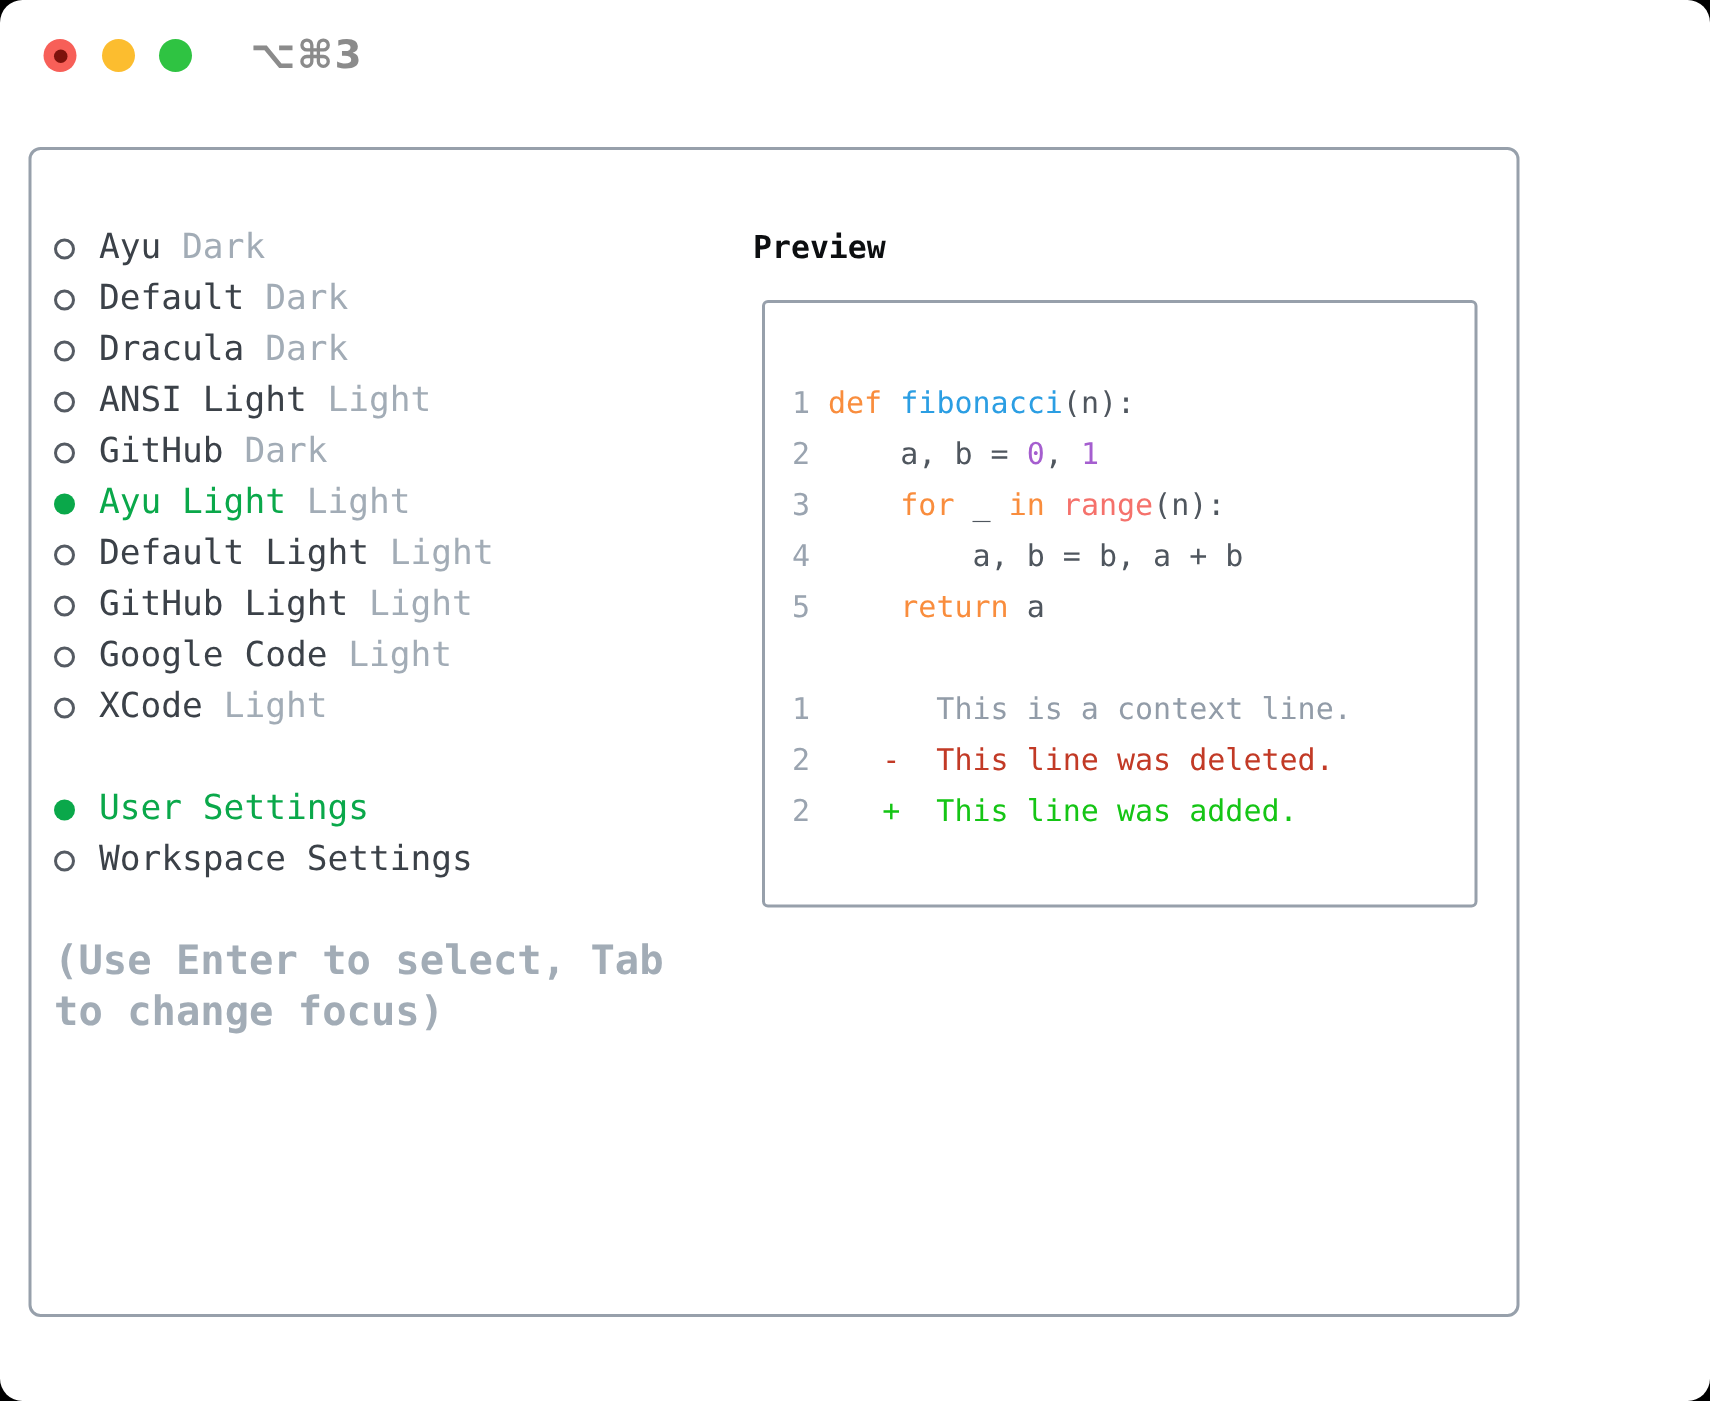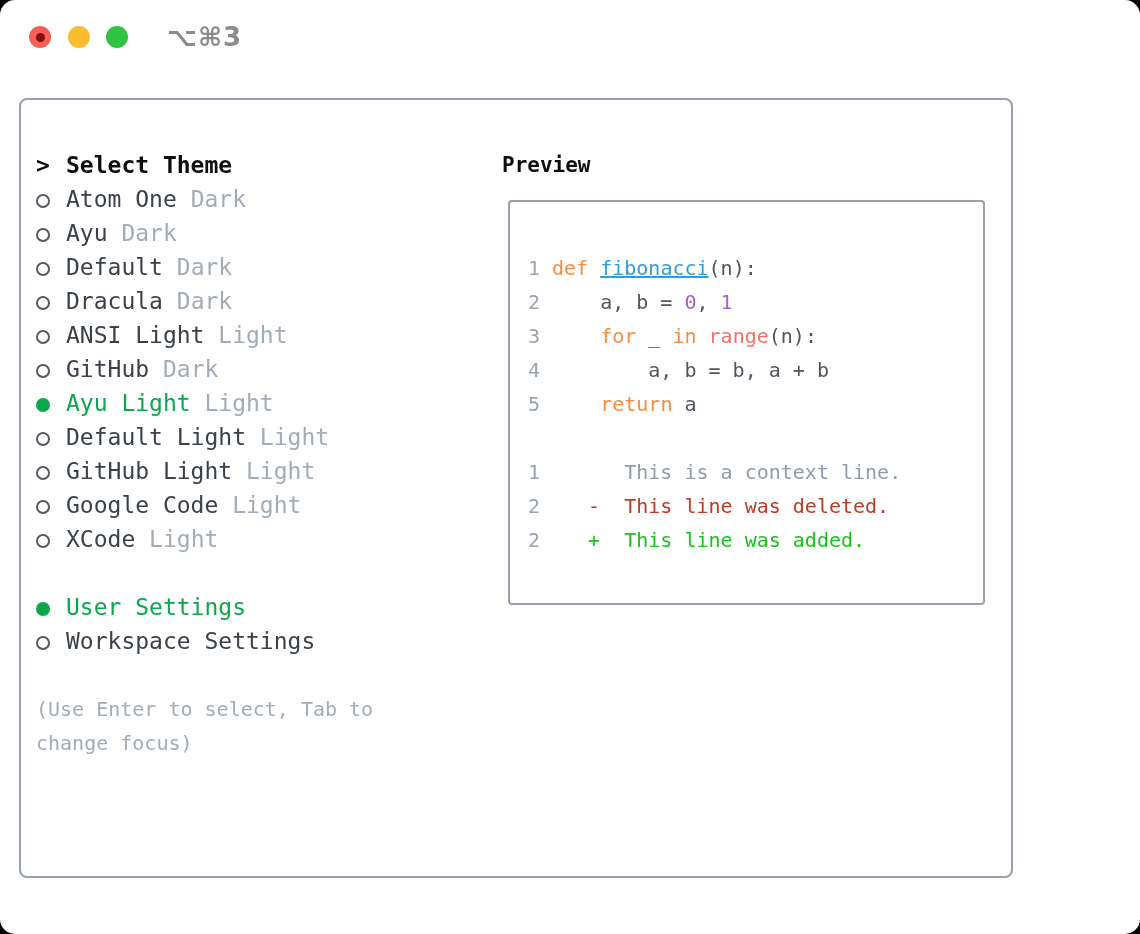"> Select Theme" div.row { html: <div><span>&gt;</span><span>Select Theme</span></div> -> none }
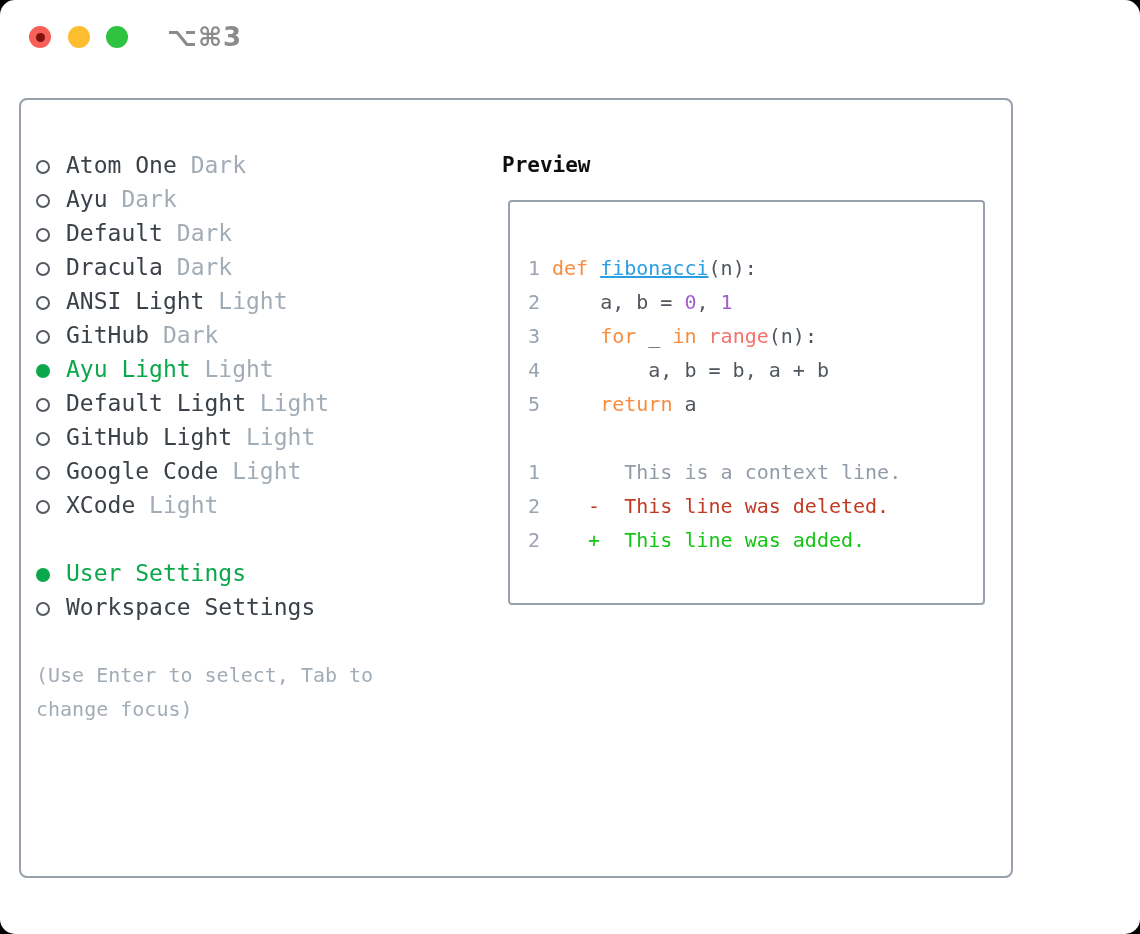"Atom One Dark" div.row { html: <div><span><span></span></span><span>Atom One</span><span> Dark</span></div> -> none }
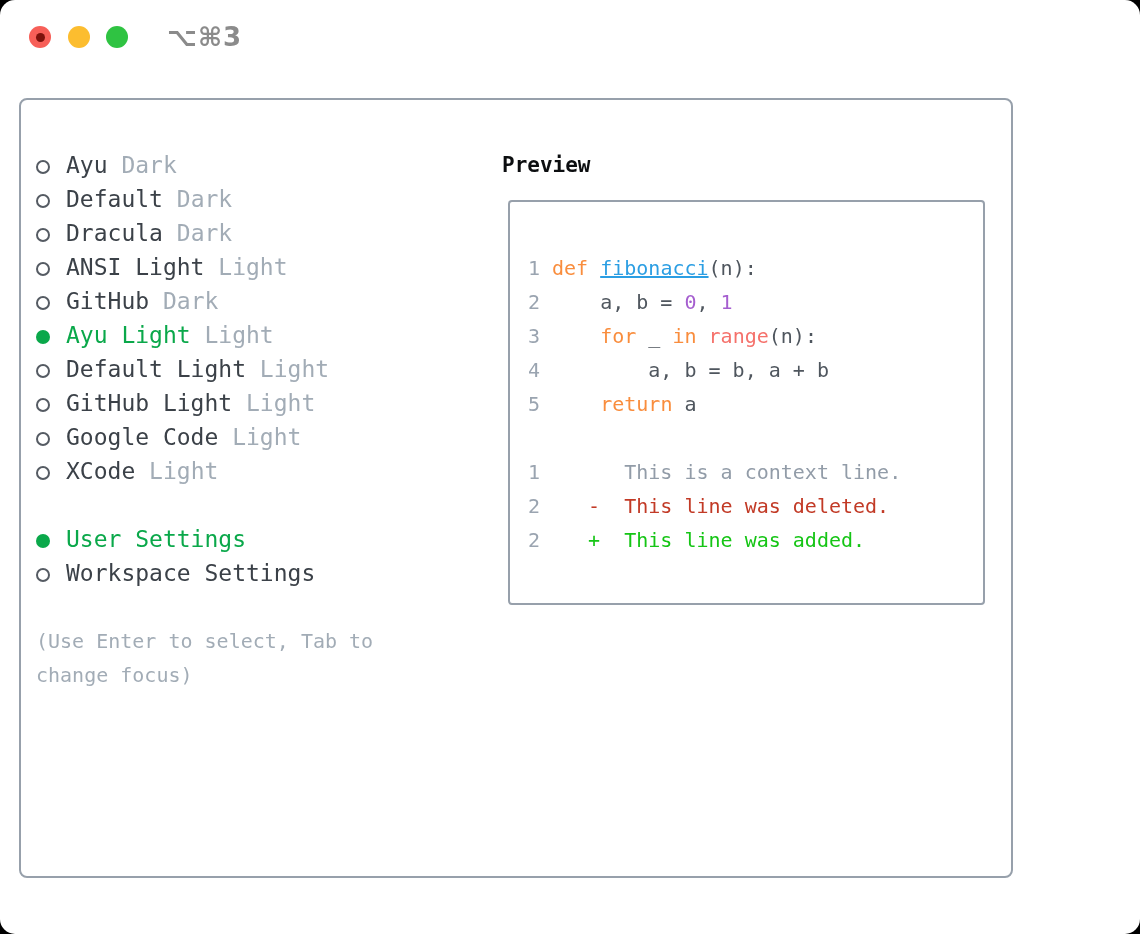"fibonacci" .tok-fn { text-decoration: underline -> none }
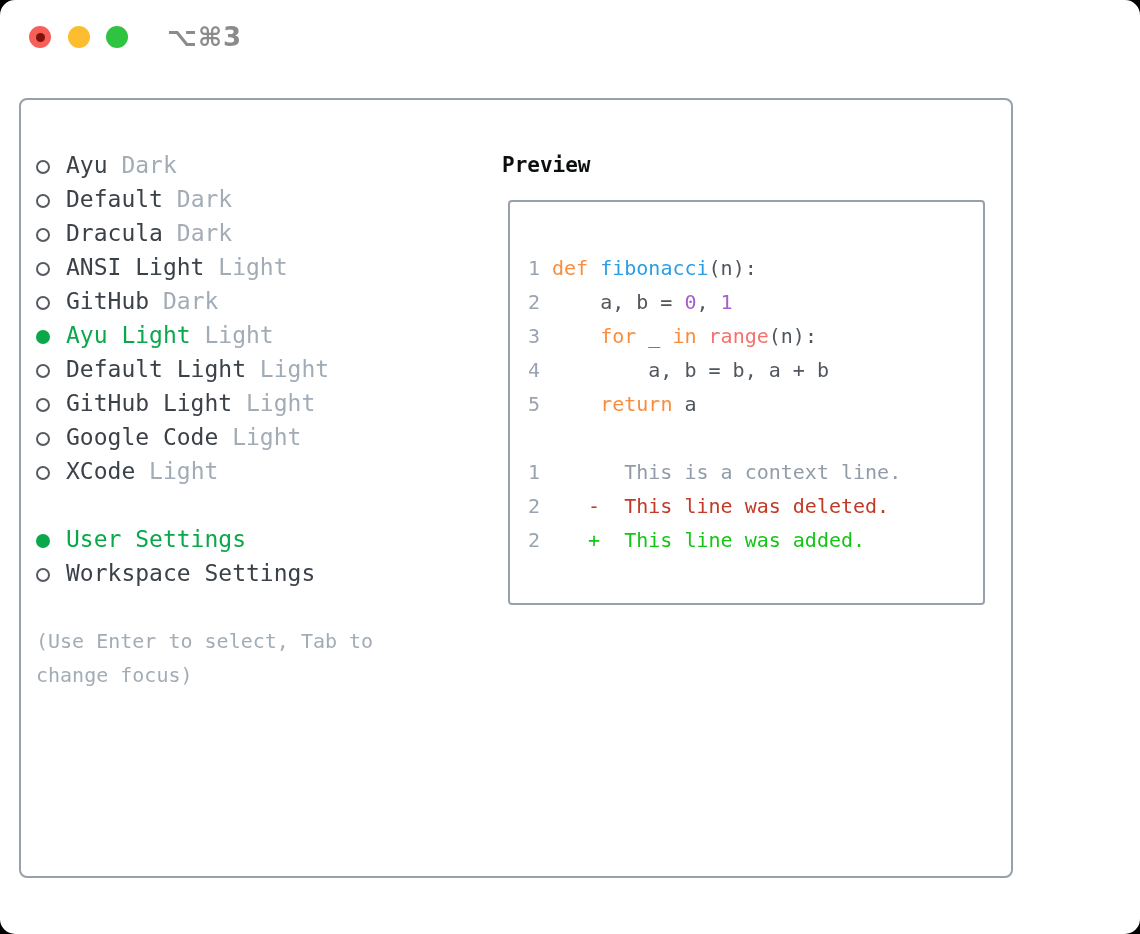"(Use Enter to select, Tab" .help { font-size: 20px -> 27px; font-weight: none -> bold }
